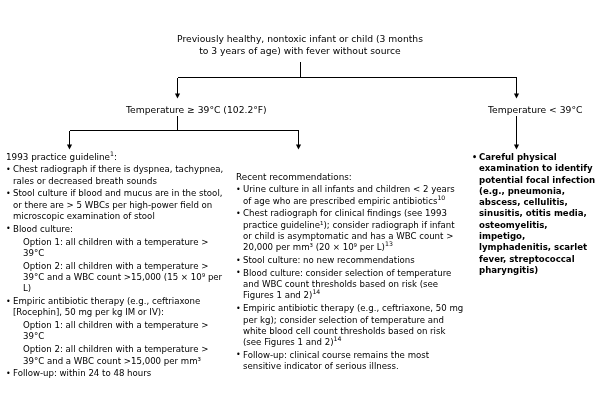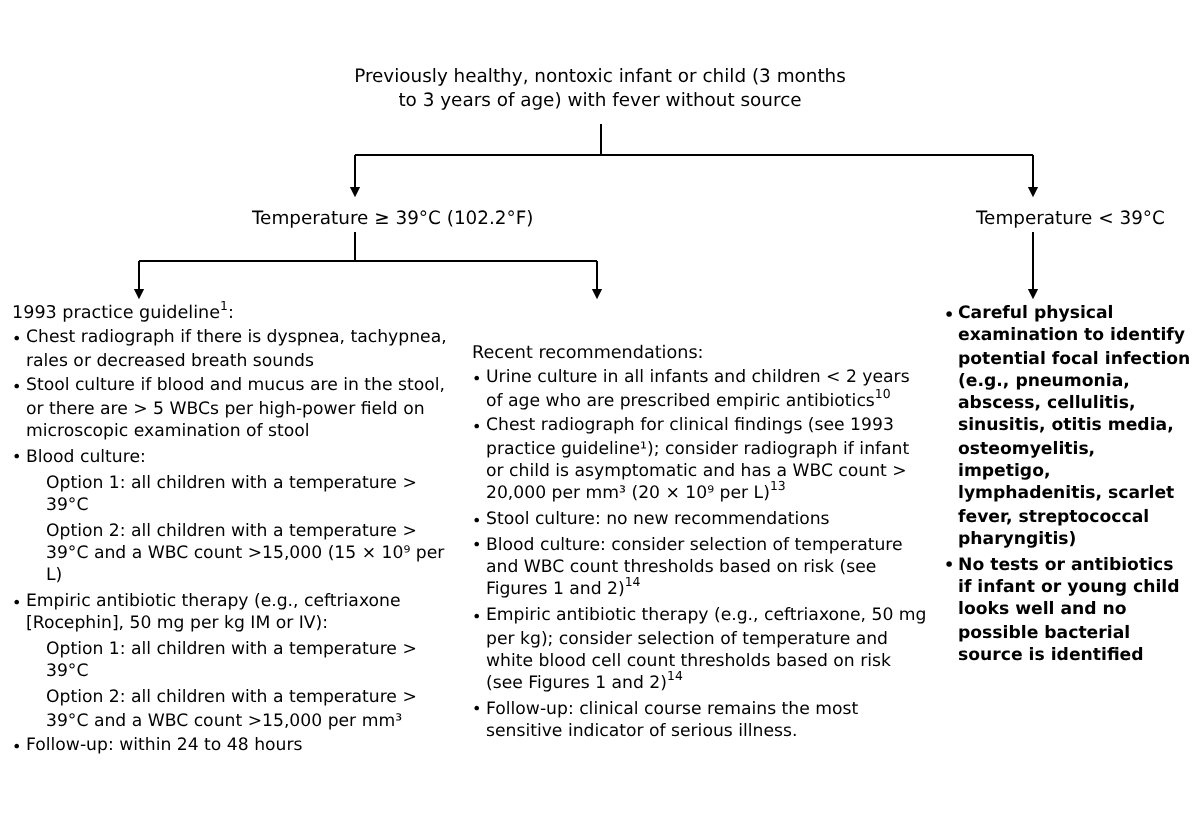"No tests or antibiotics if" li { html: <li><span>No tests or antibiotics if infant or young child looks well and no possible bacterial source is identified</span></li> -> none }
